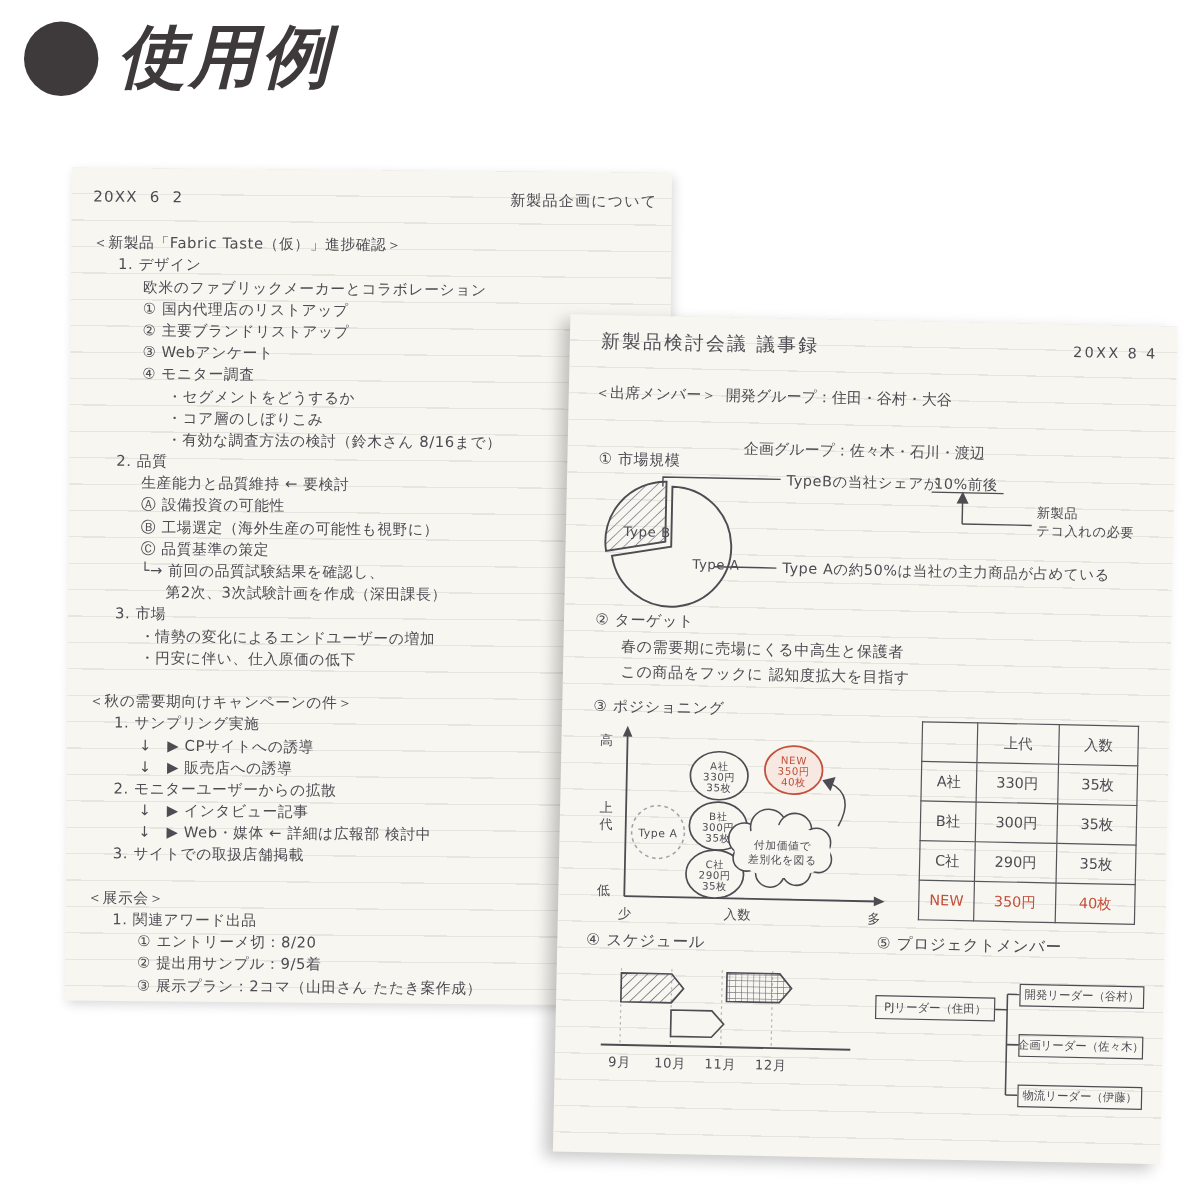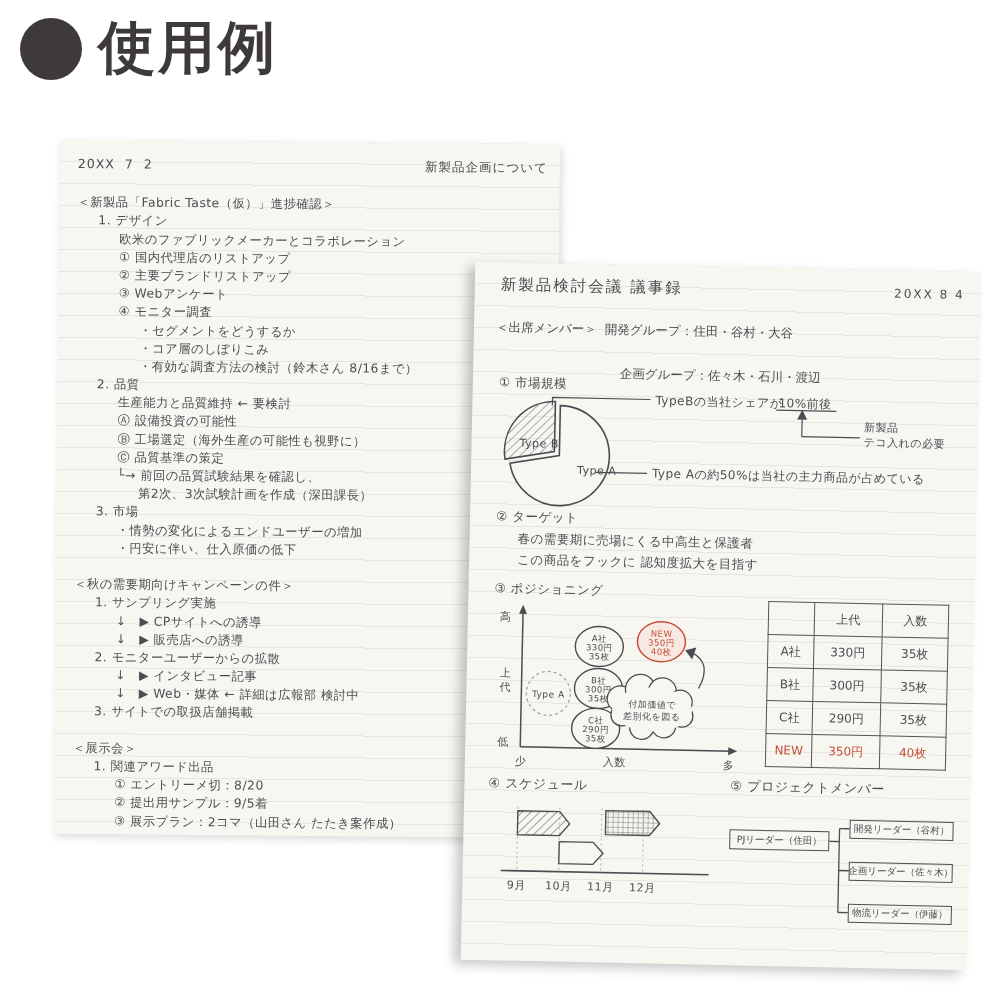"使用例" .header { font-style: none -> italic }
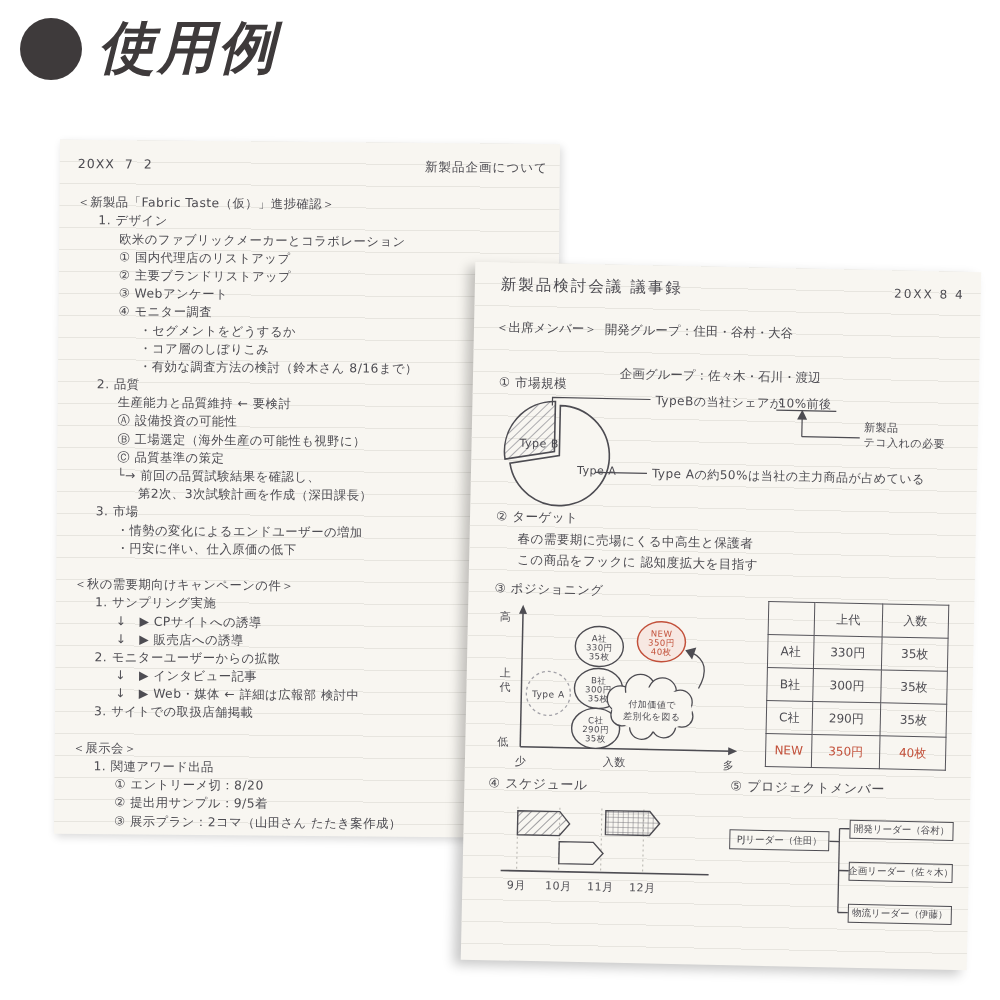"20XX 7 2" span { text: 7 -> 6 }
